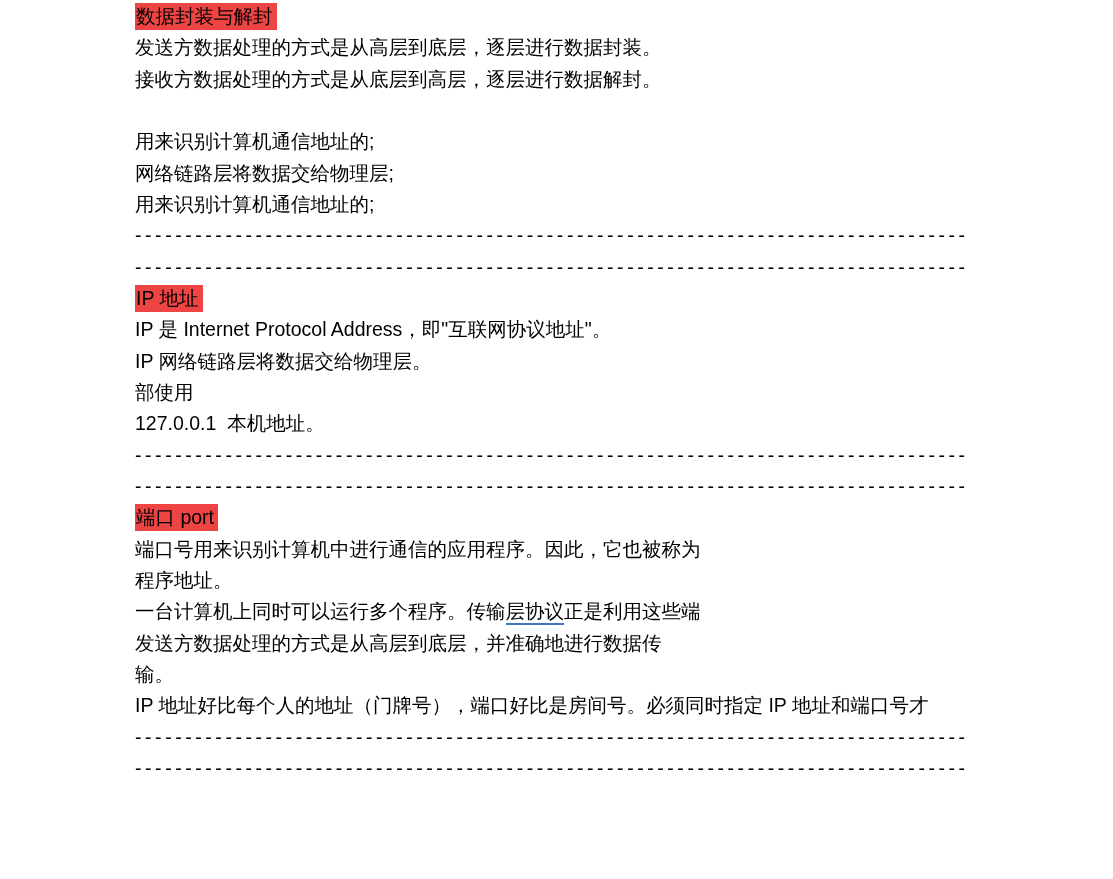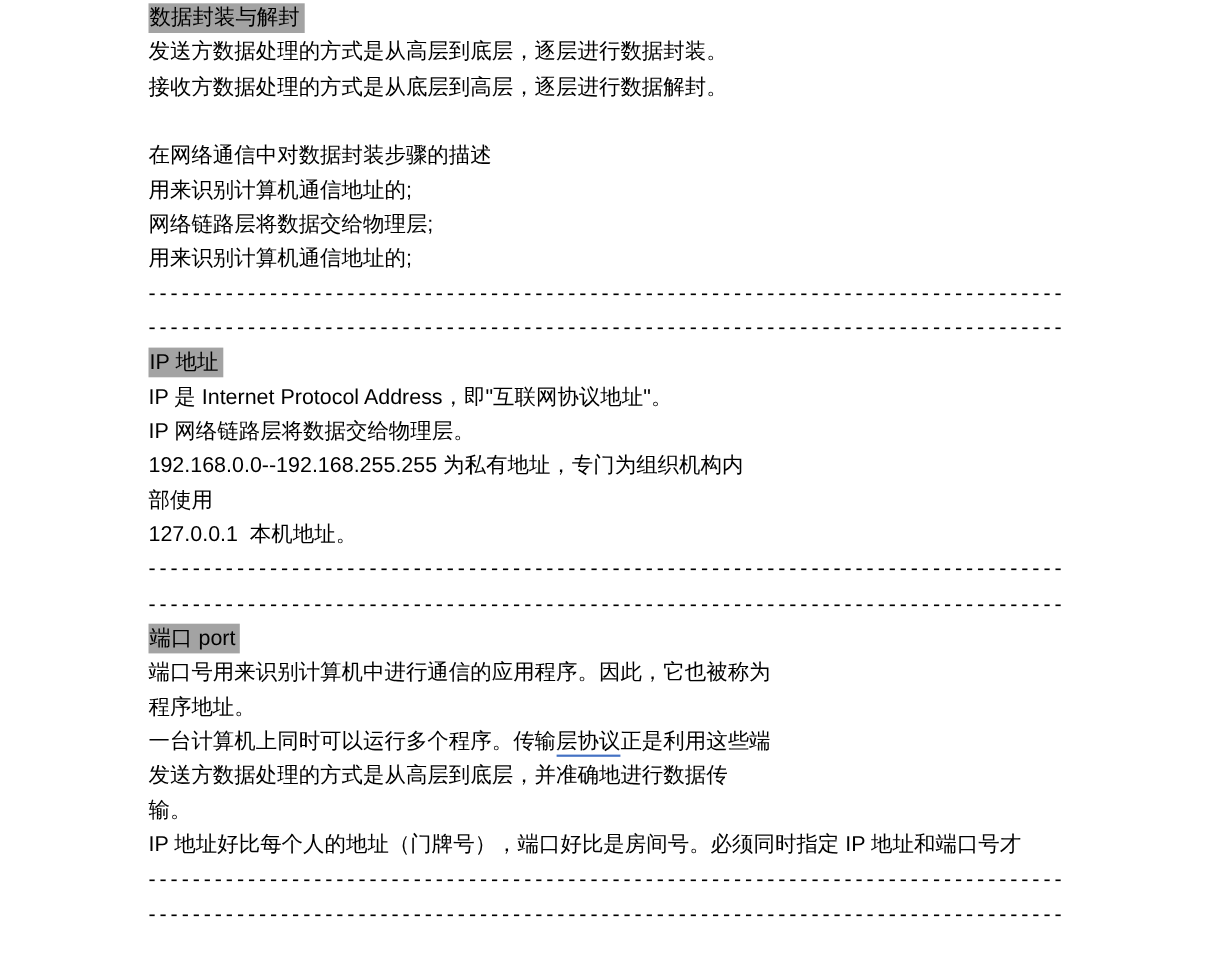"数据封装与解封" .hl { background: #a3a3a3 -> #ef4444 }
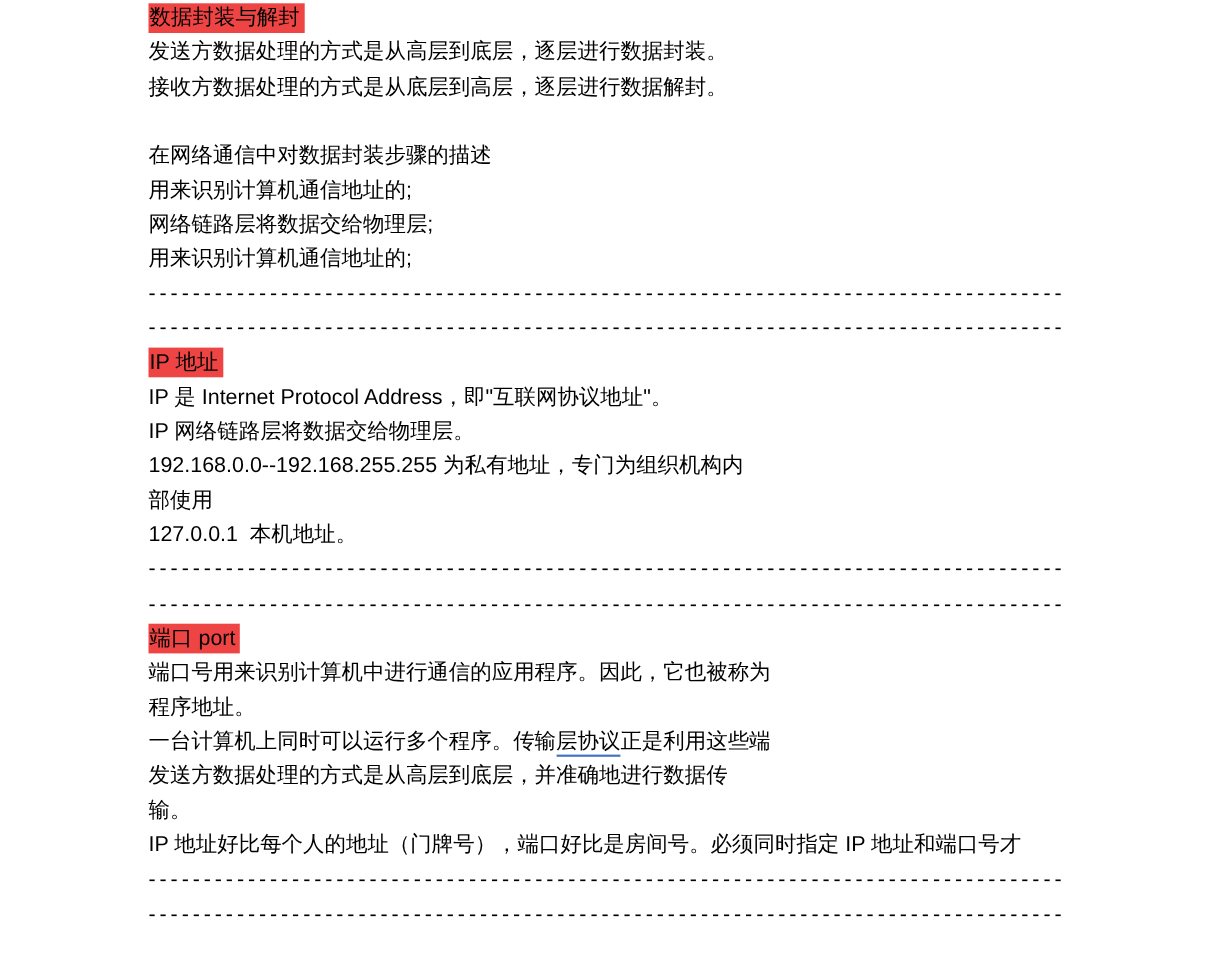"在网络通信中对数据封装步骤的描述" p.line { html: <p>在网络通信中对数据封装步骤的描述</p> -> none }
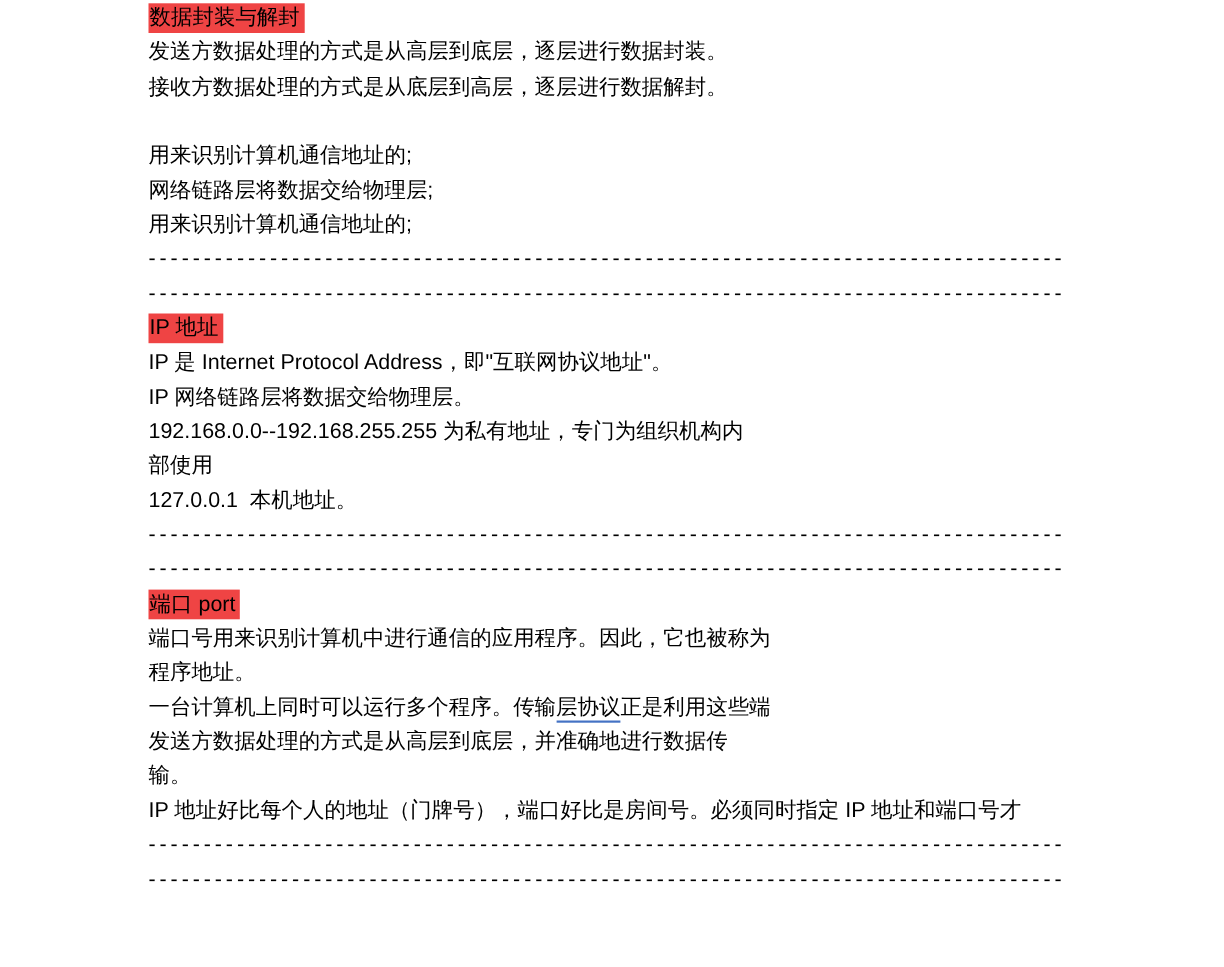"192.168.0.0--192.168.255.255" p.line { html: <p>192.168.0.0--192.168.255.255 为私有地址，专门为组织机构内</p> -> none }
